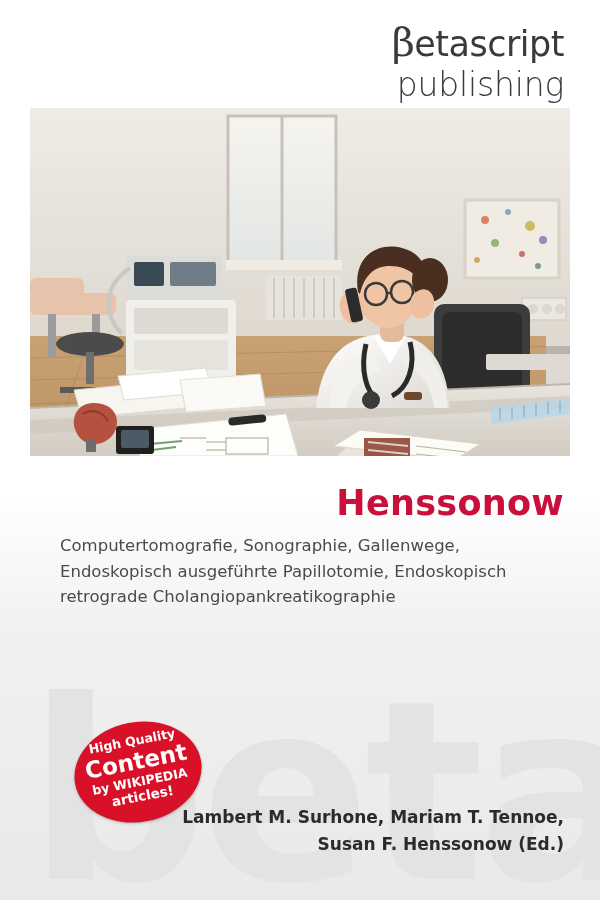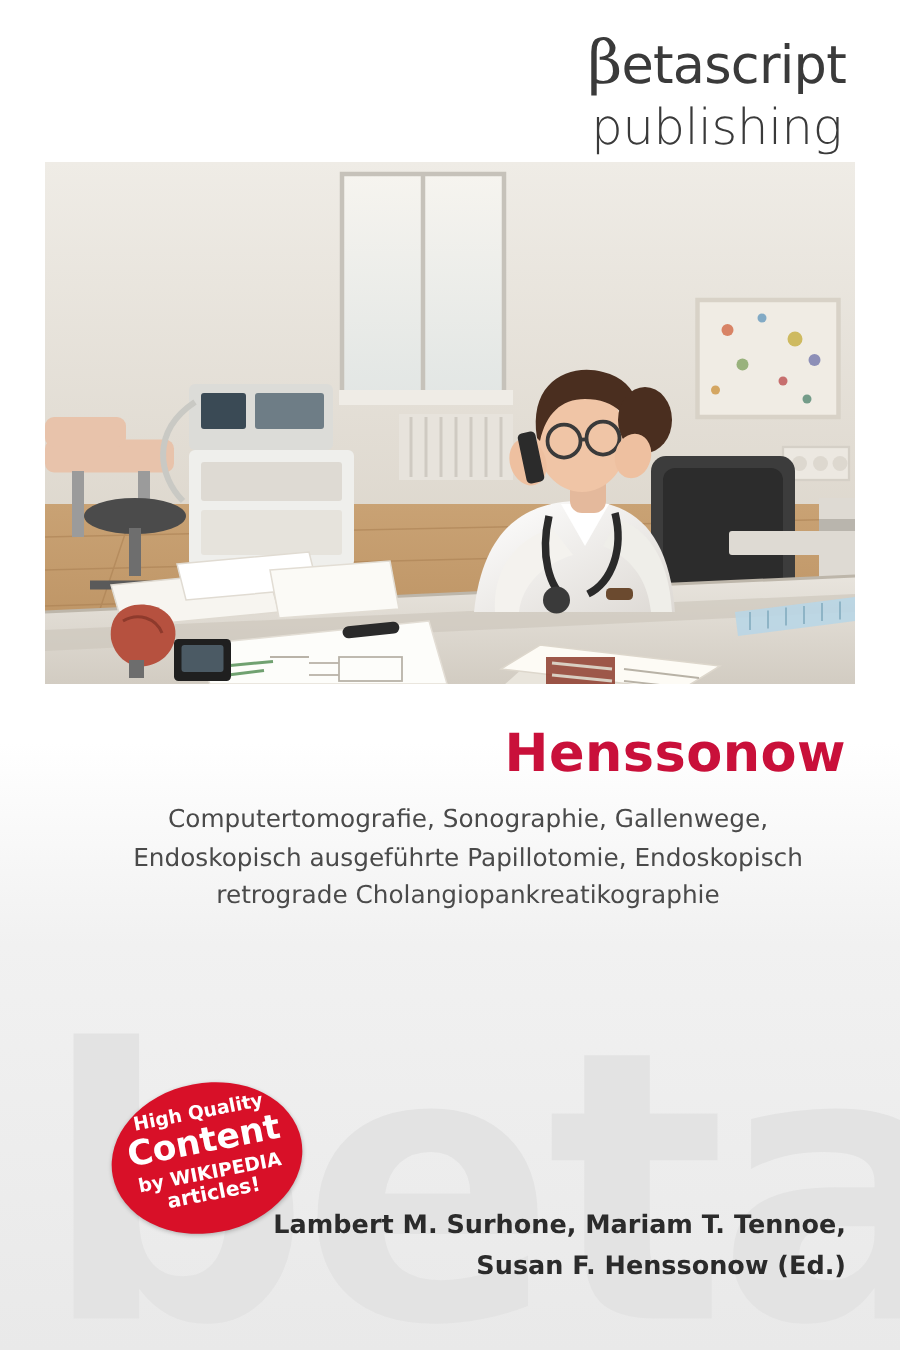"βetascript" .publisher { text-align: center -> right }
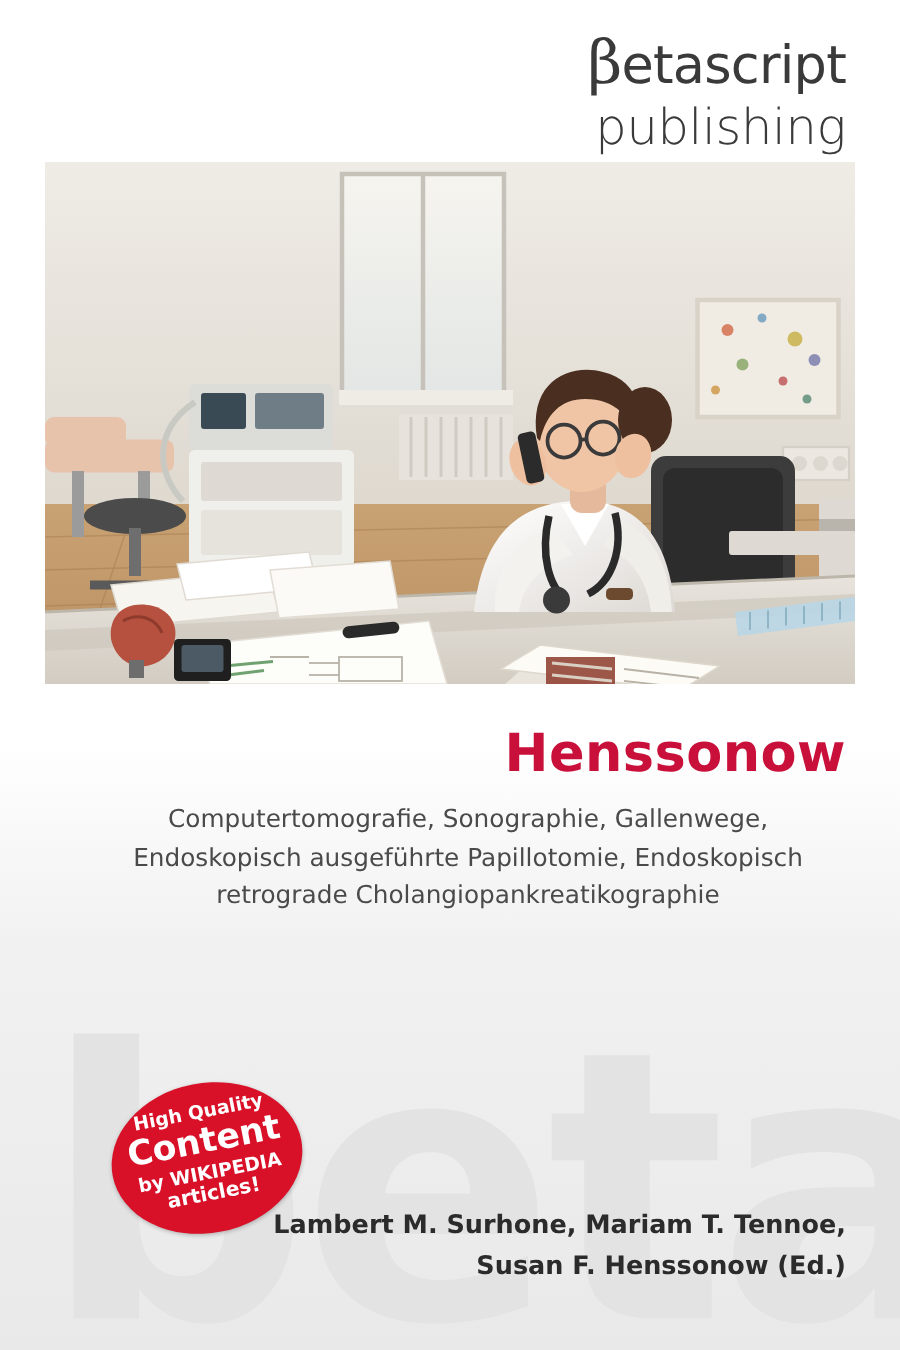"Computertomografie, Sonographie," .subtitle { text-align: center -> left }
